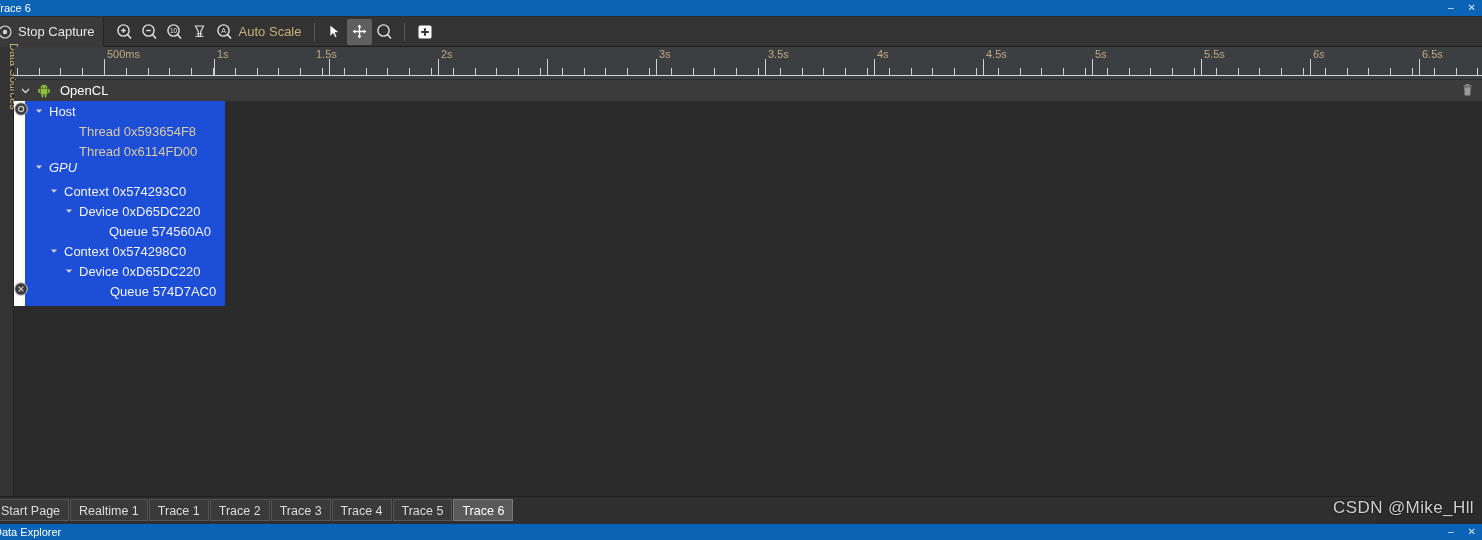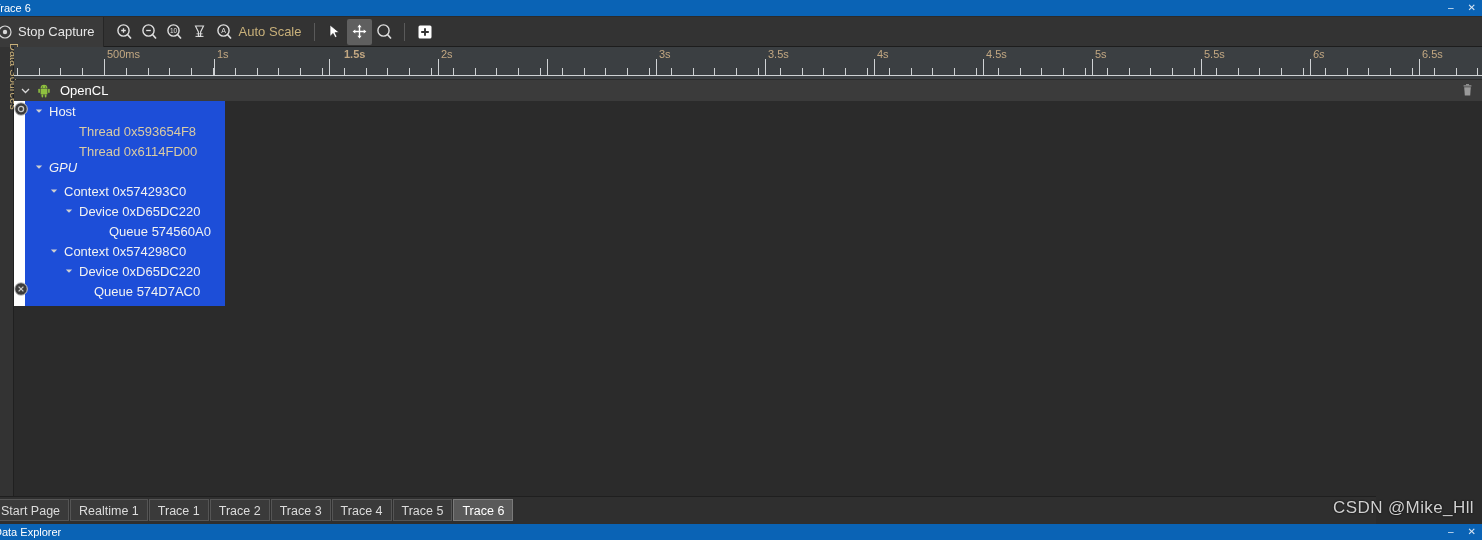"1.5s" div.tlabel { font-weight: bold -> none; left: 330px -> 302px }
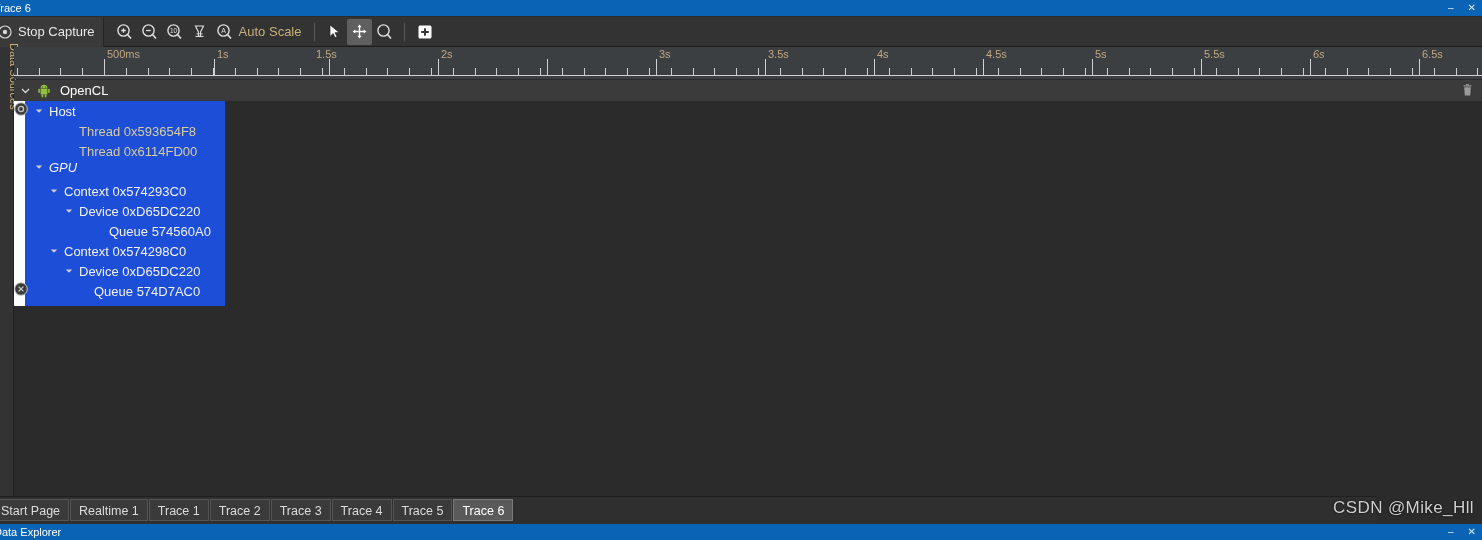"Queue 574D7AC0" span.txt { margin-left: 4px -> 20px }
